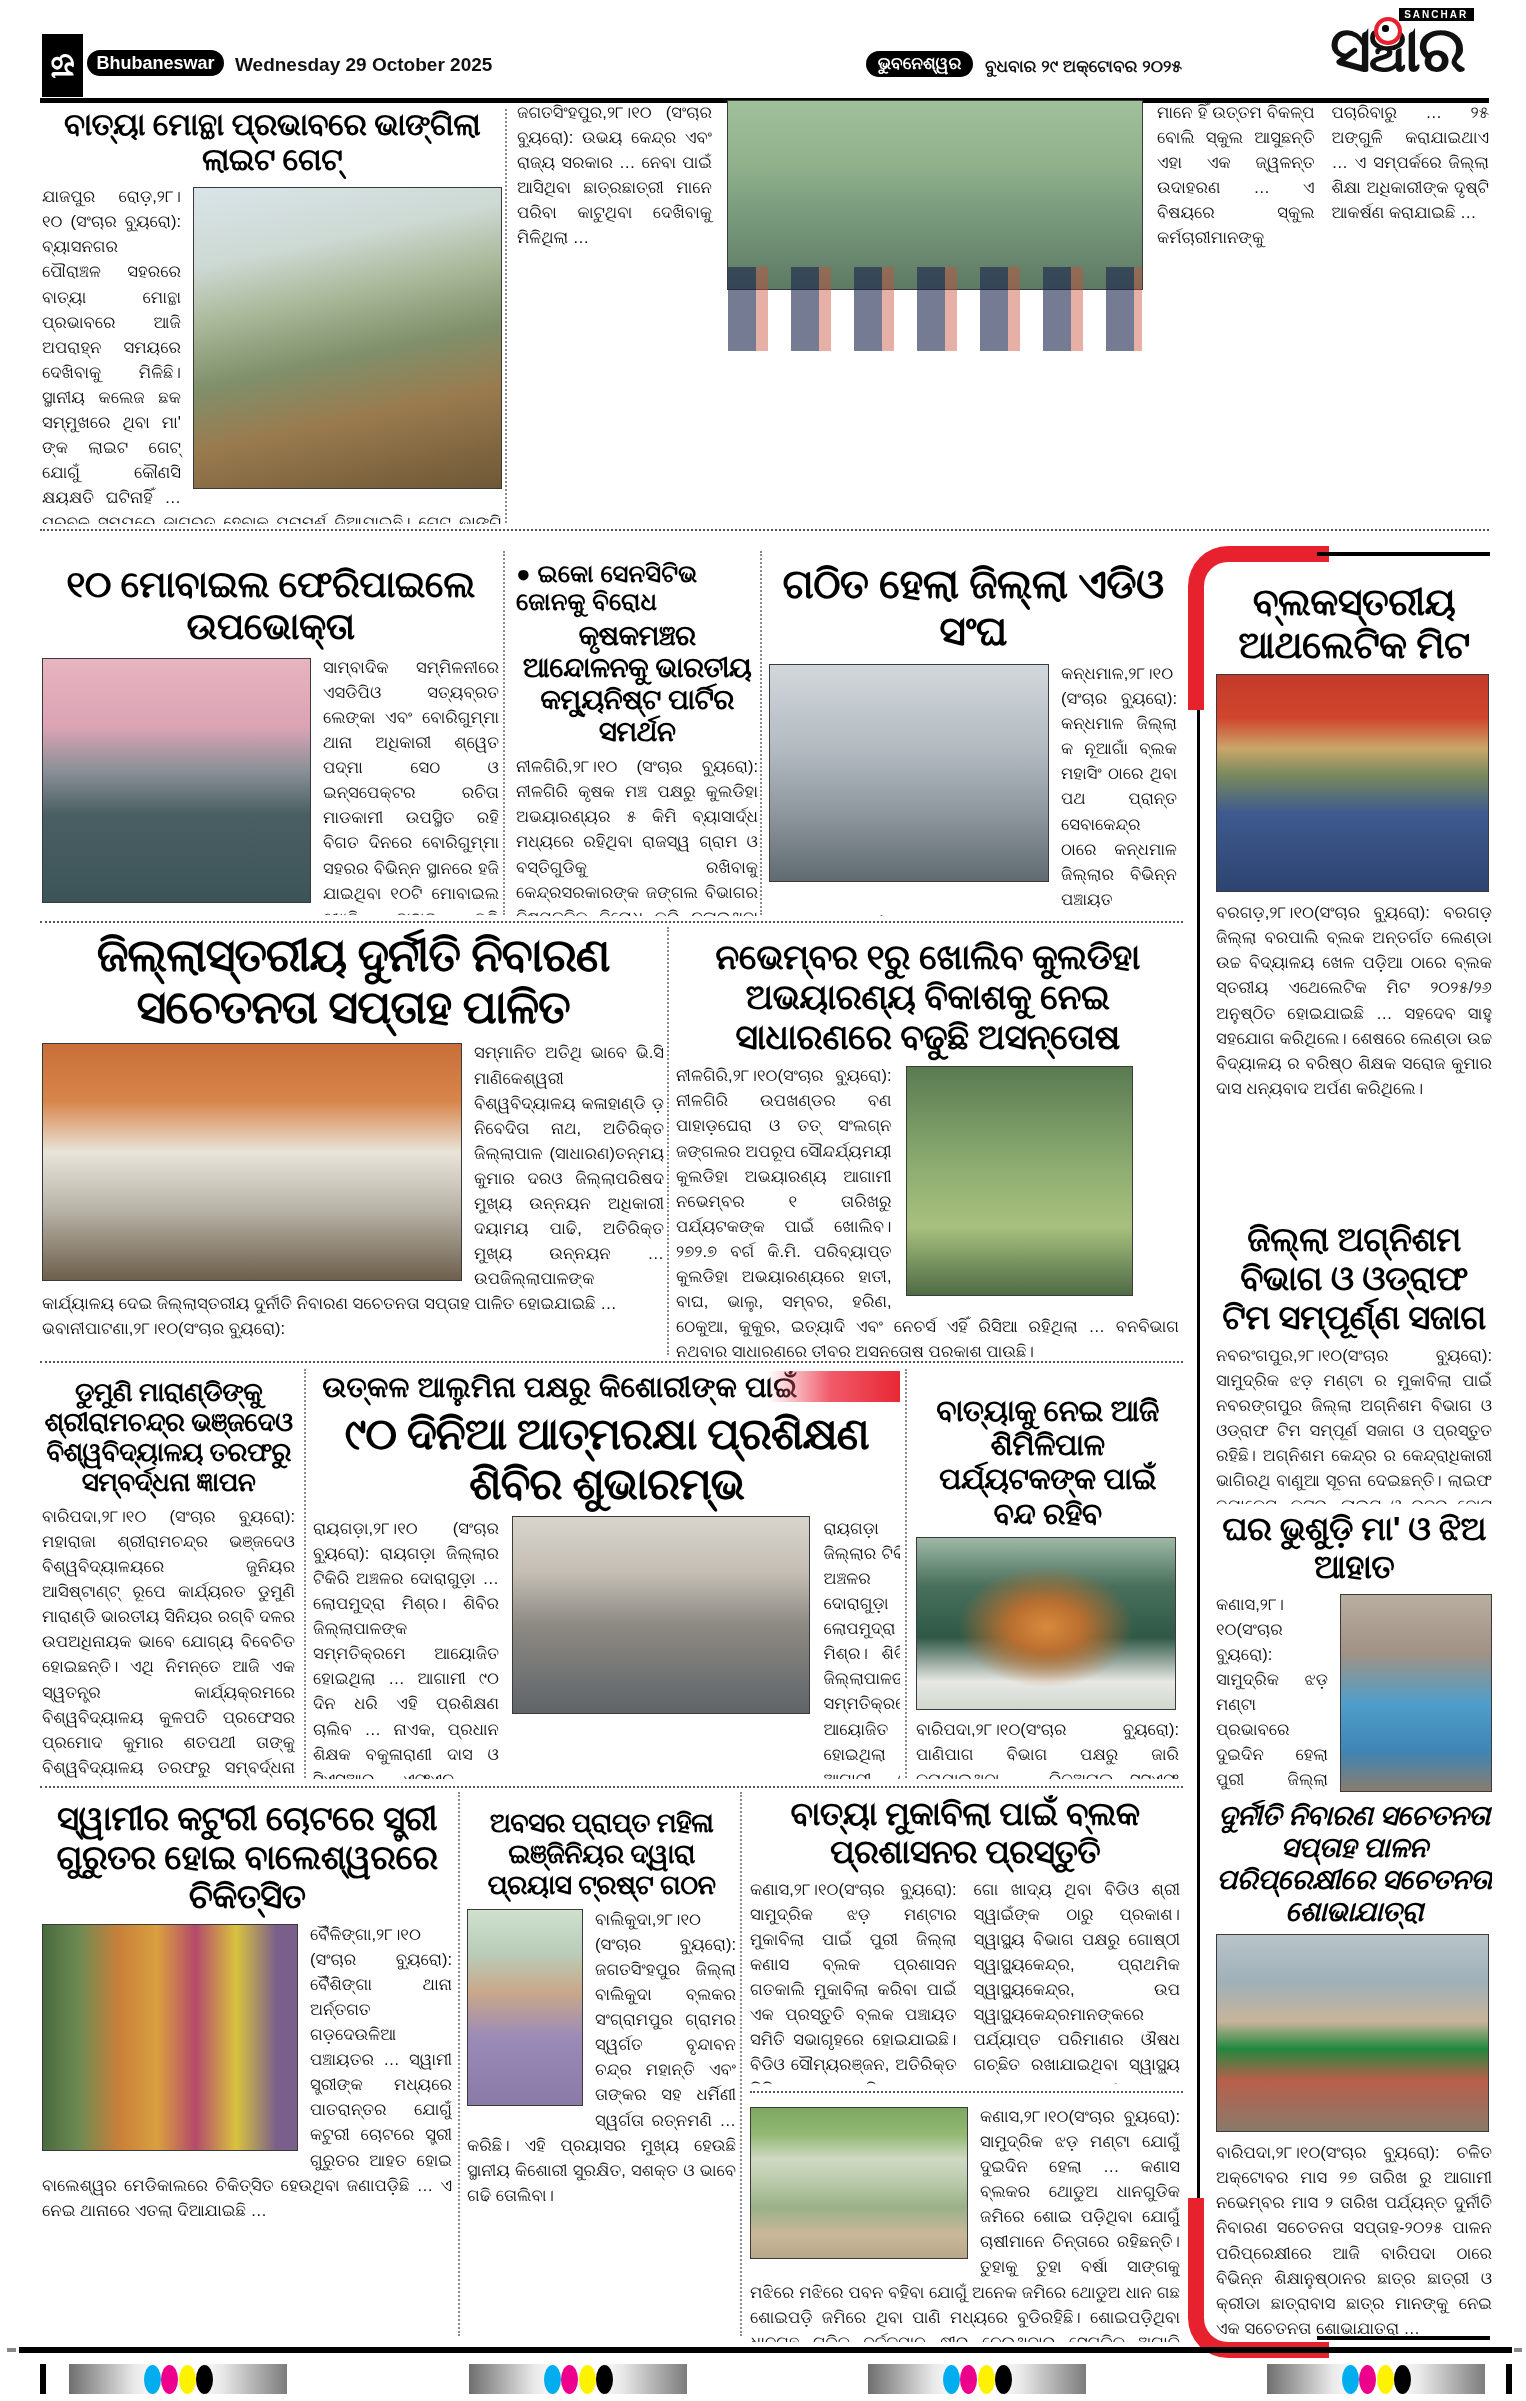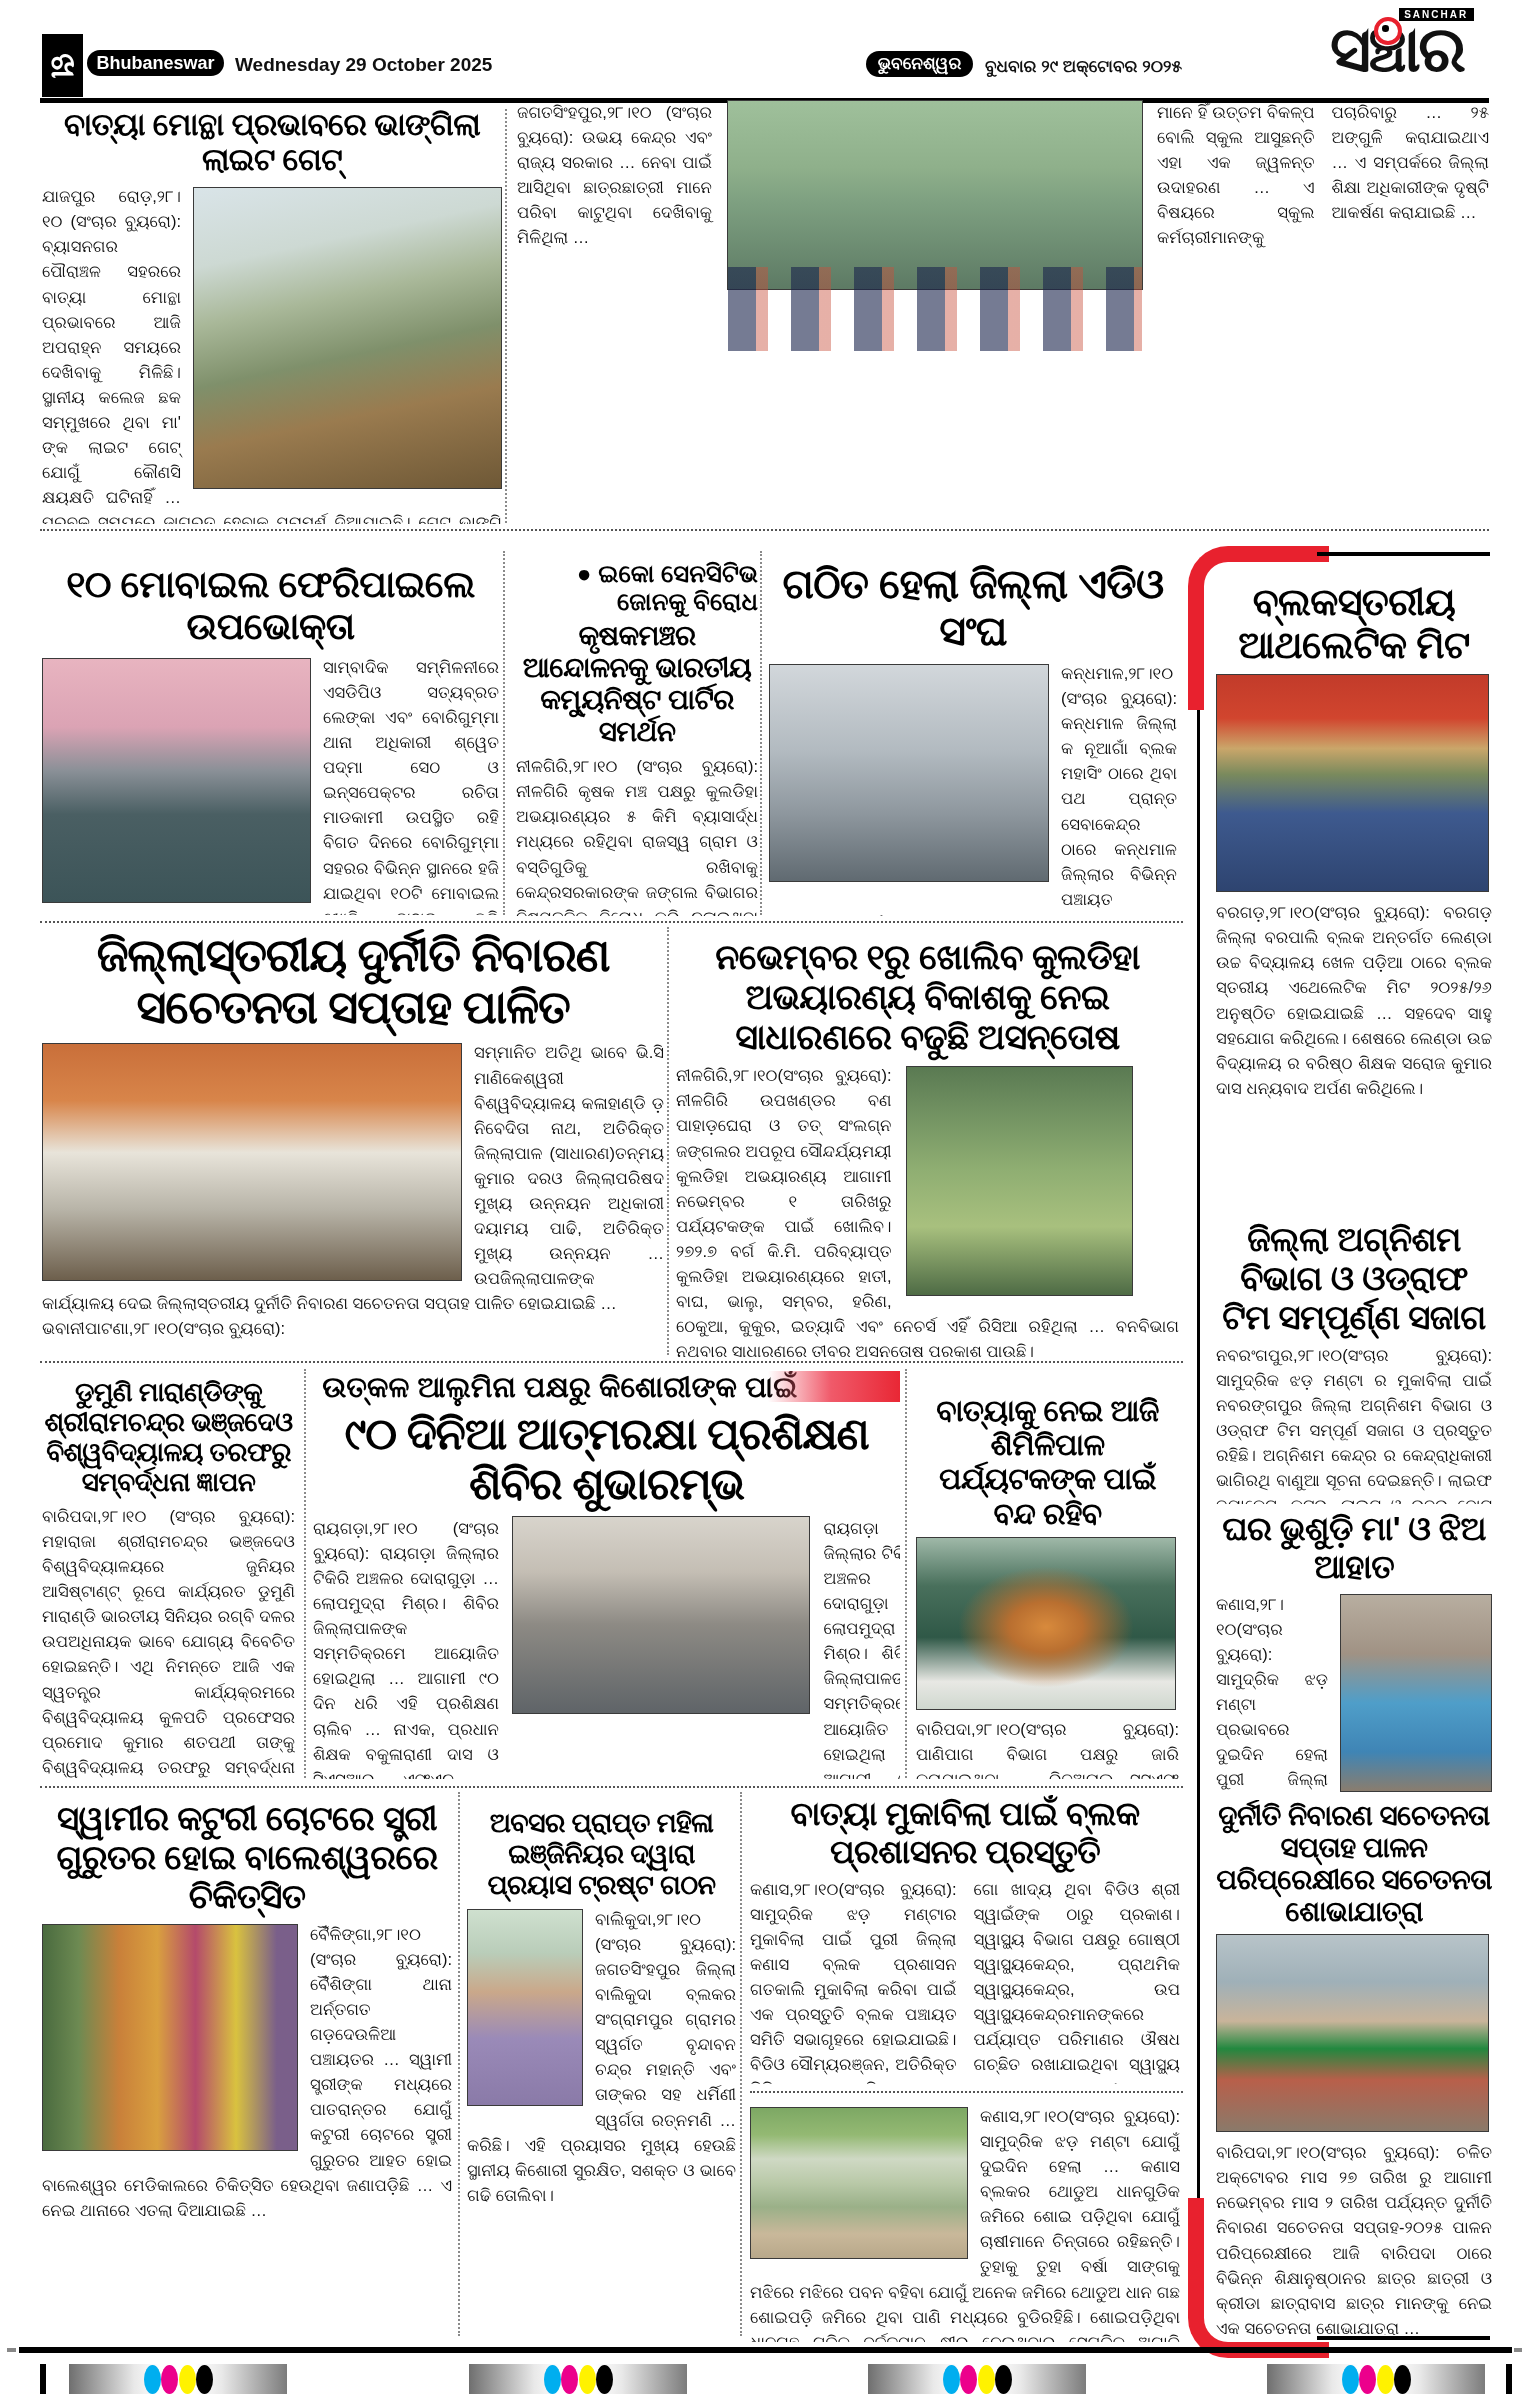"● ଇକୋ ସେନସିଟିଭ ଜୋନକୁ ବିରୋଧ" .kick { text-align: right -> left }
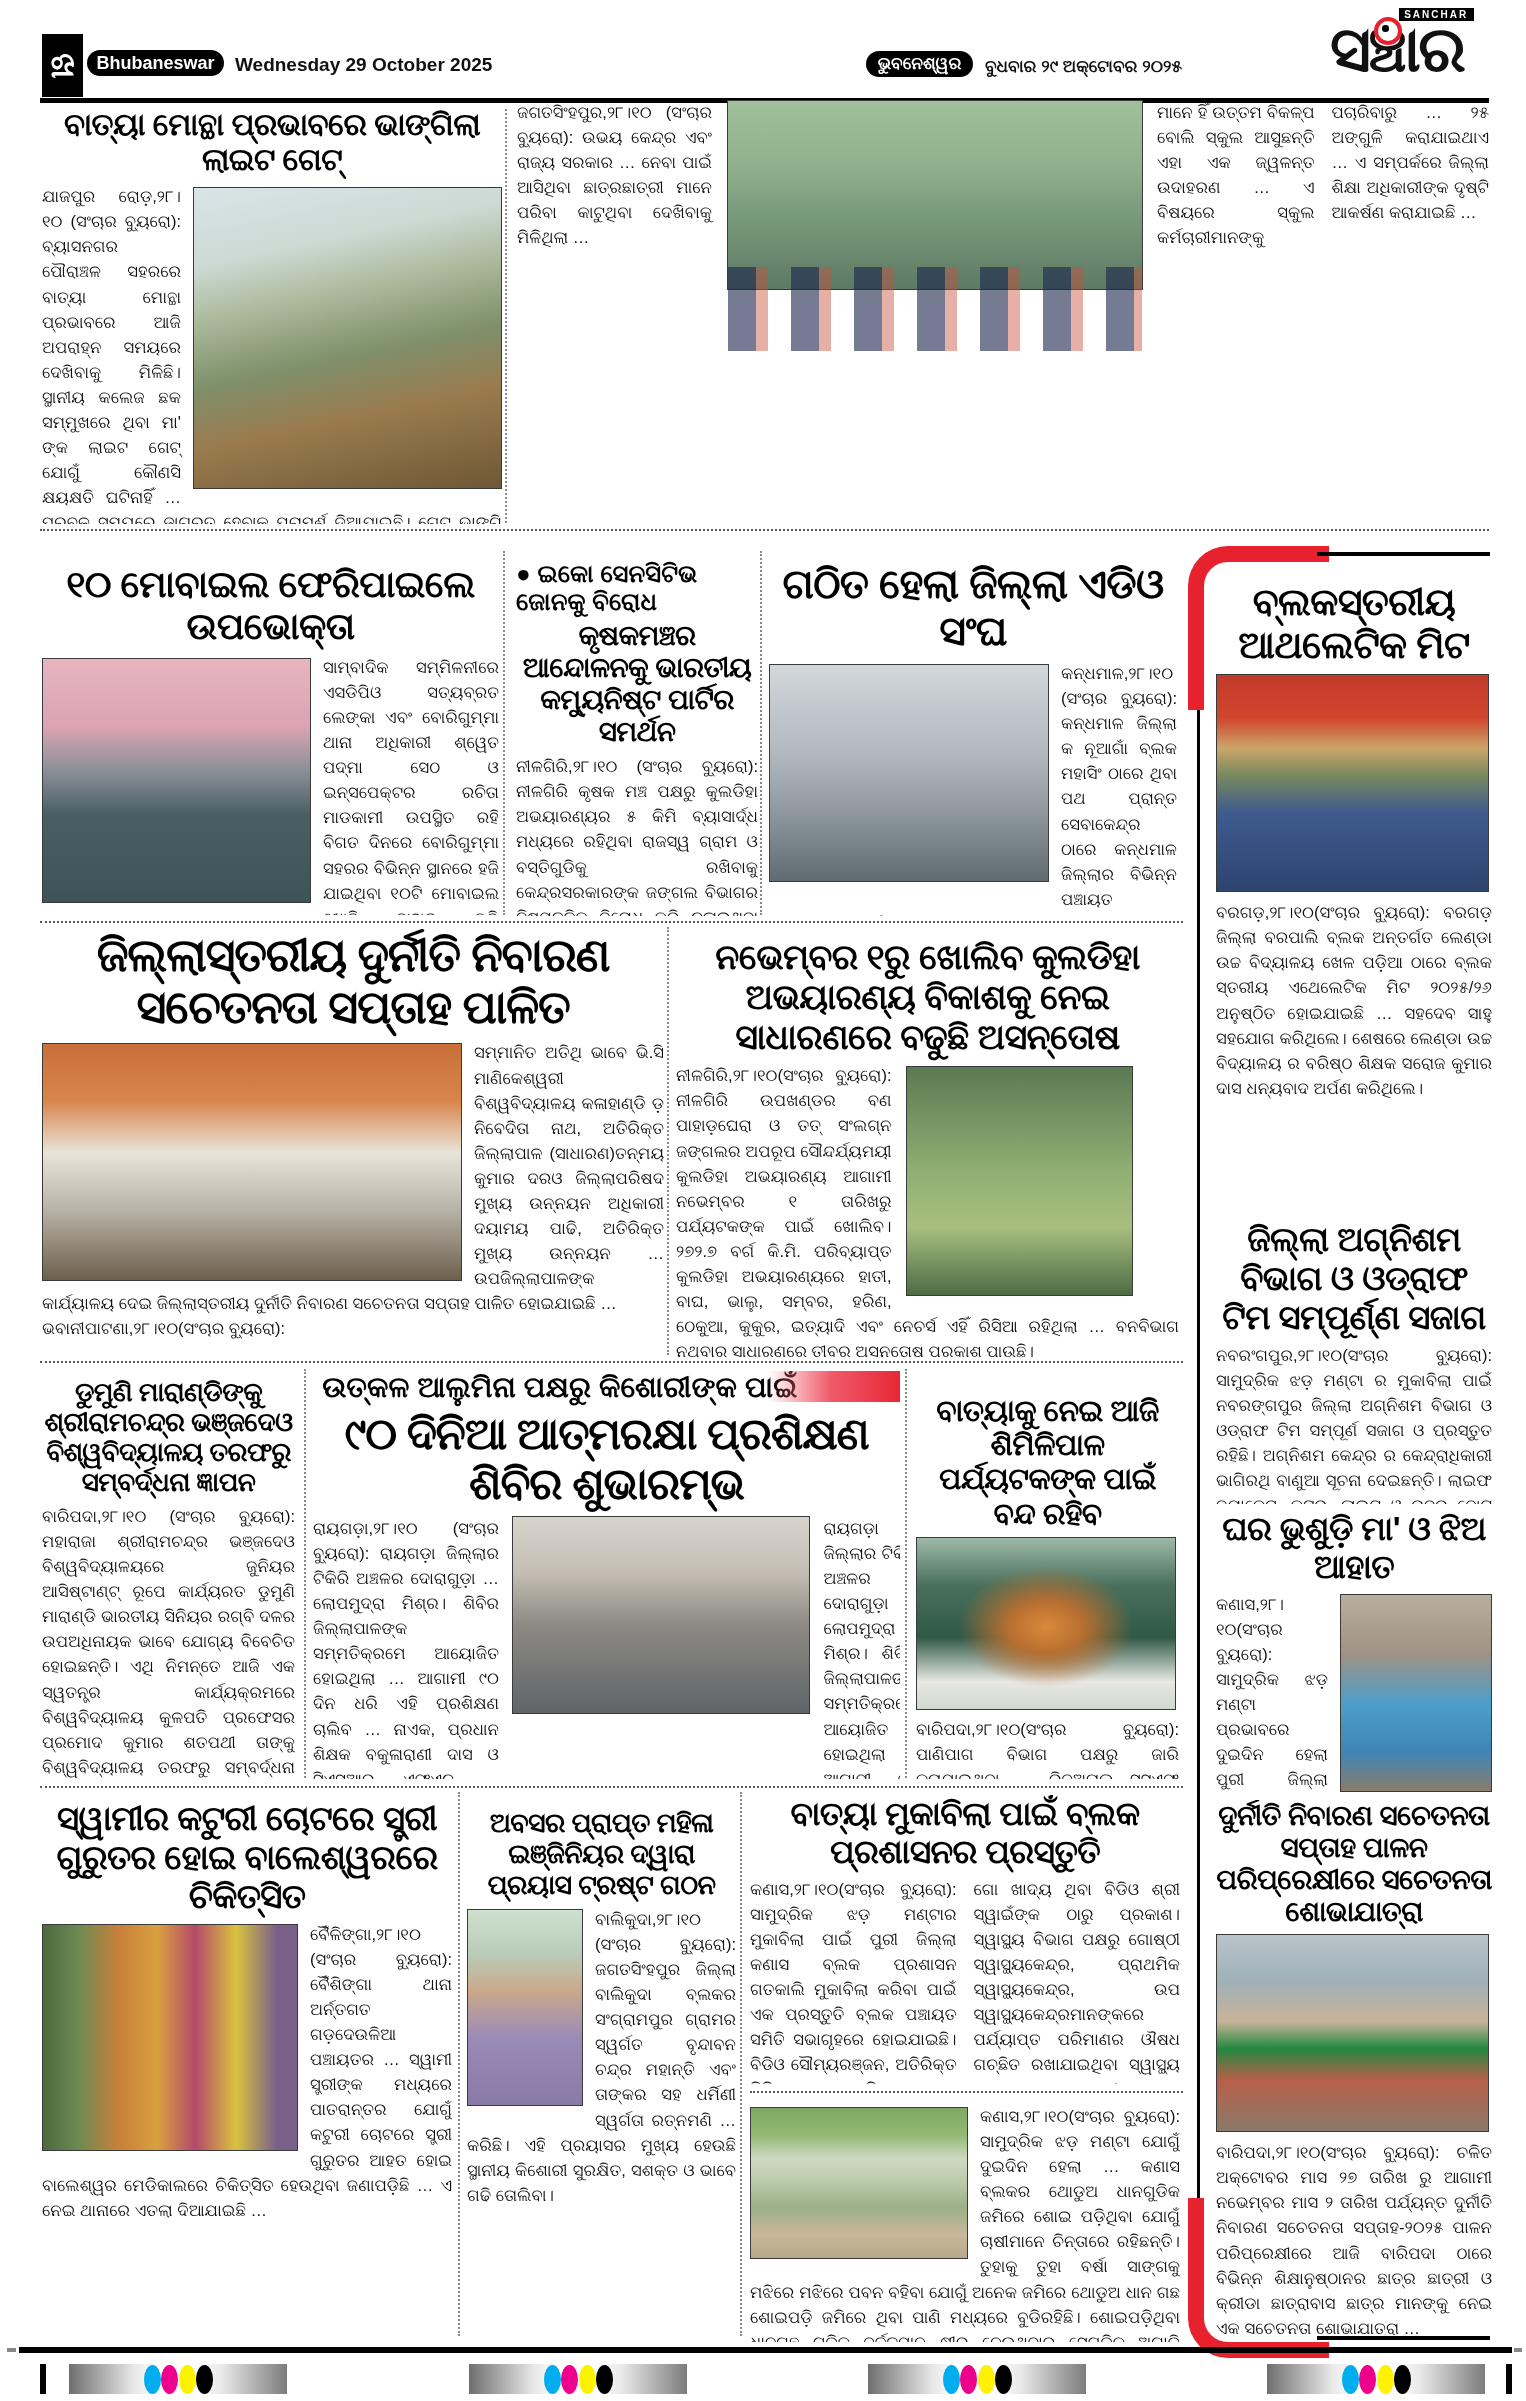"ଦୁର୍ନୀତି ନିବାରଣ ସଚେତନତା ସପ୍ତାହ ପାଳନ" h2.hl { font-style: none -> italic }
